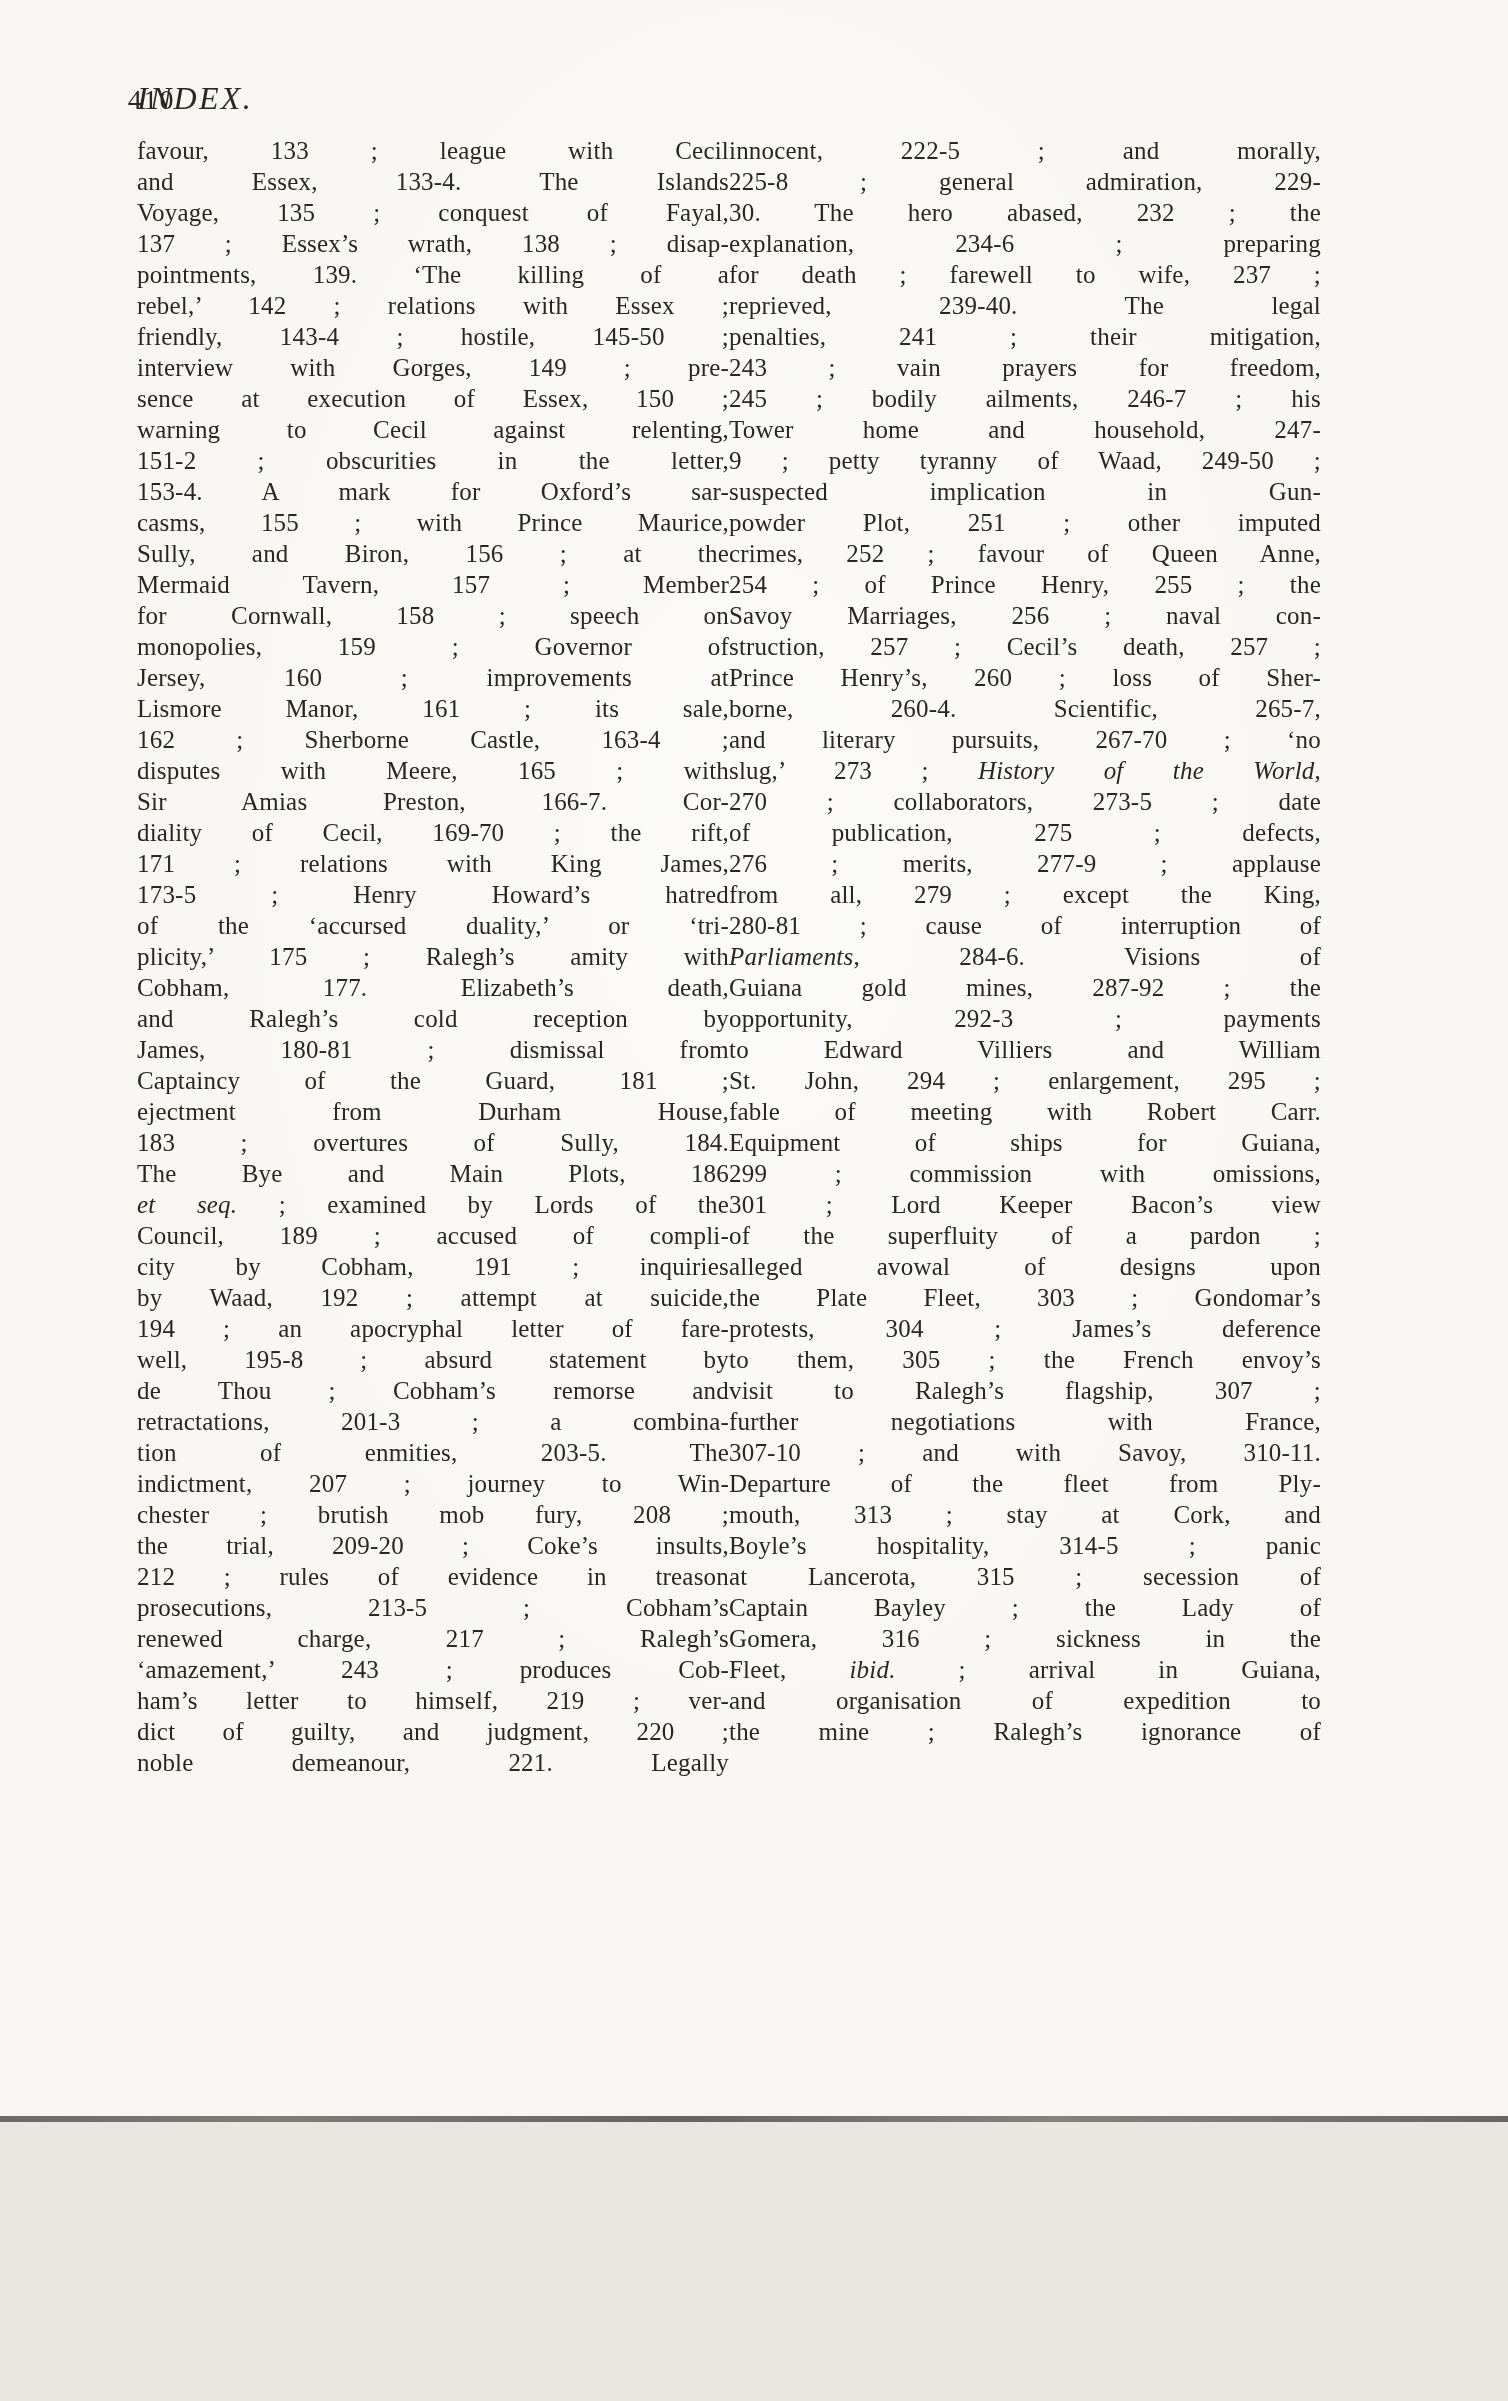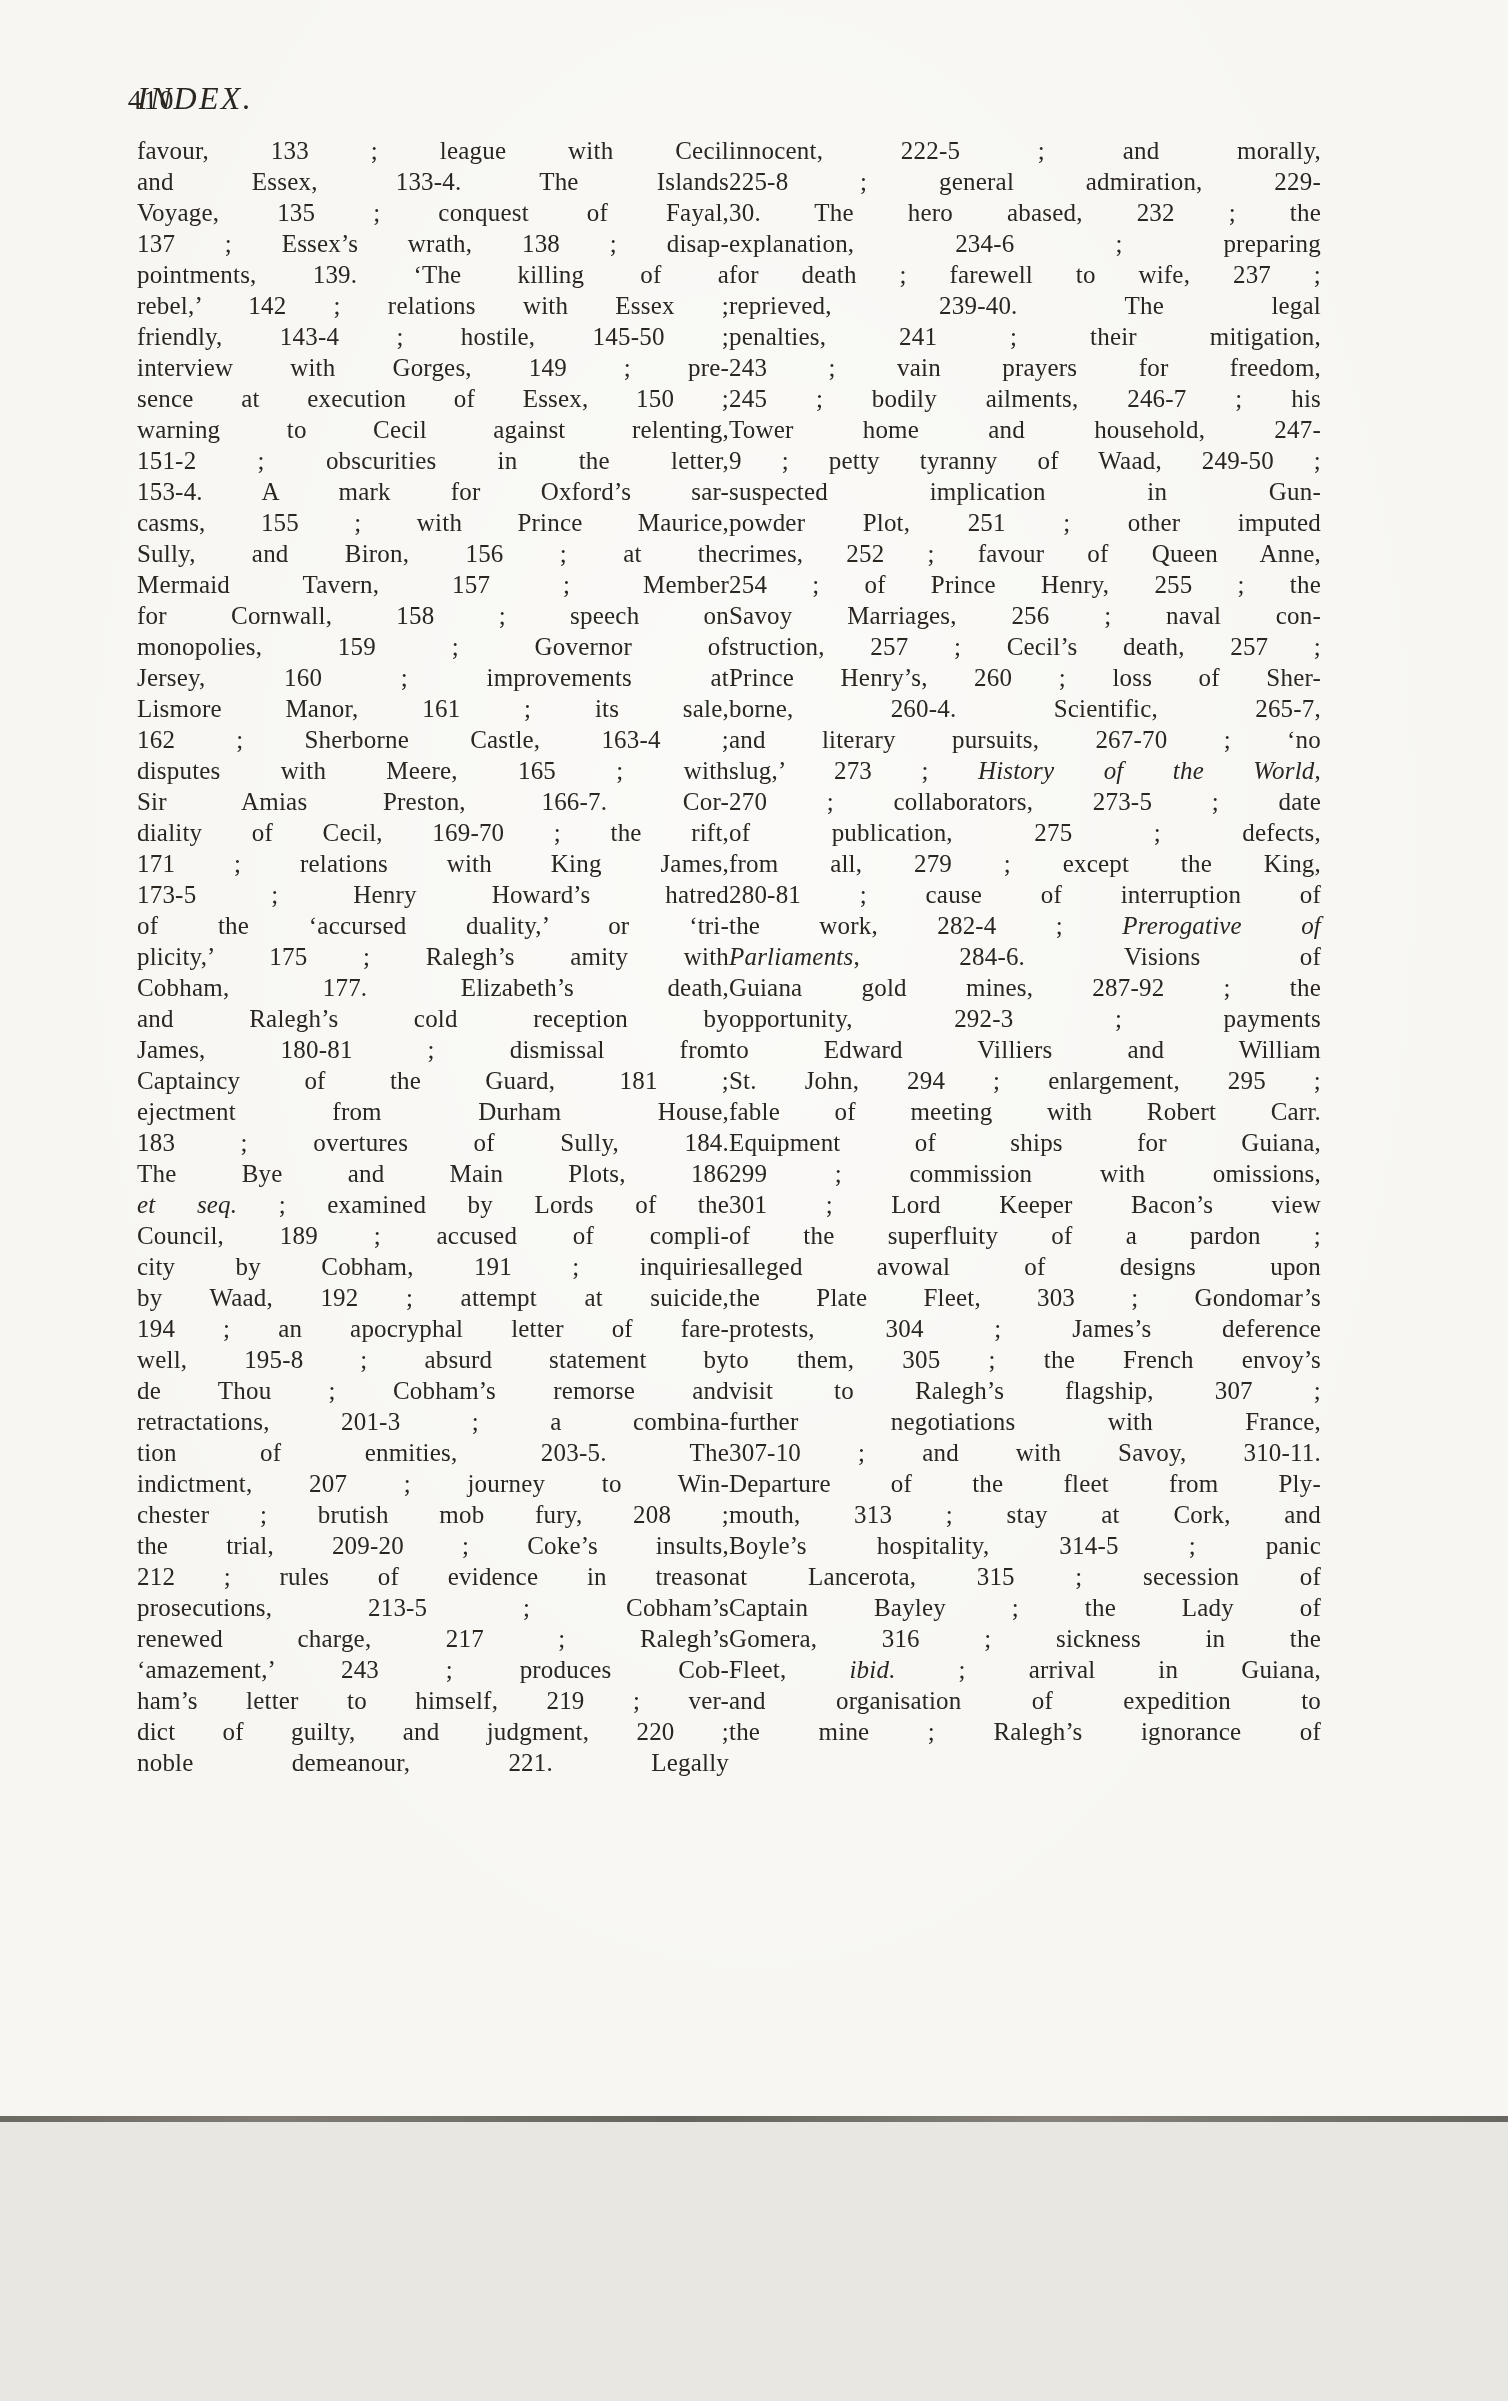"276 ; merits, 277-9 ;" div.line { html: none -> <div><span>276 ; merits, 277-9 ; applause</span></div> }
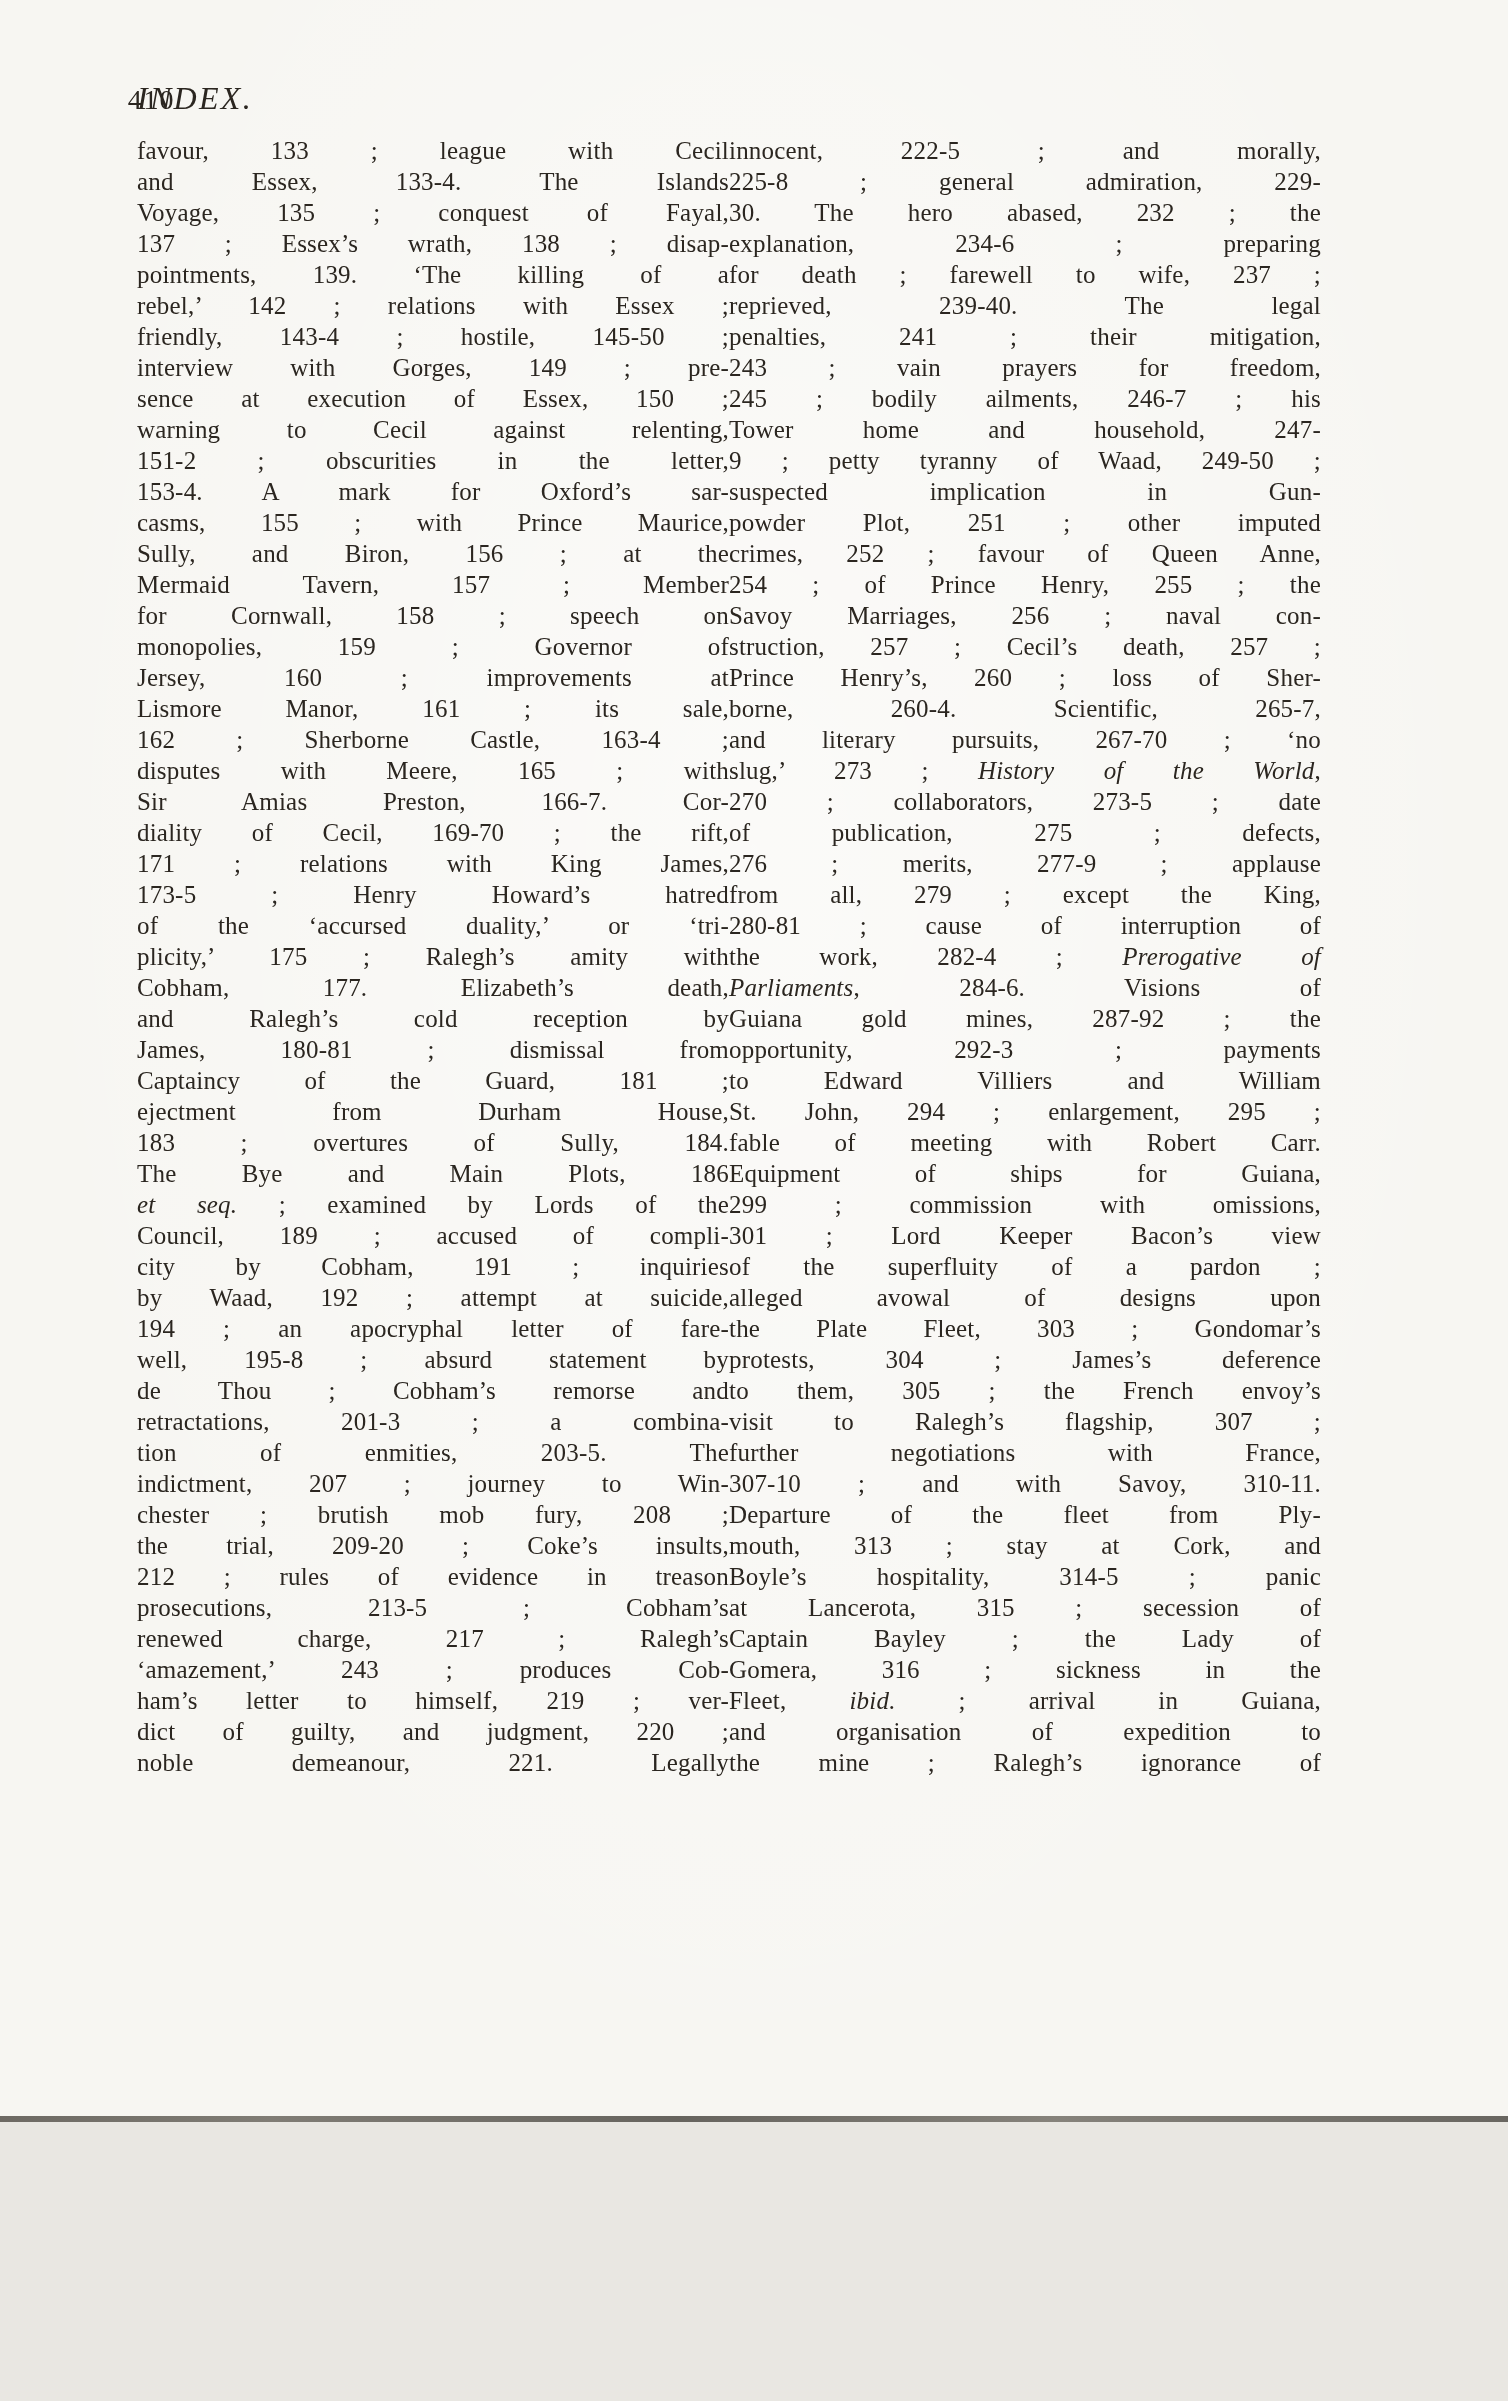"the work, 282-4 ; Prerogative" div.line { html: <div><span>the work, 282-4 ; </span><i>Prerogative of</i></div> -> none }
